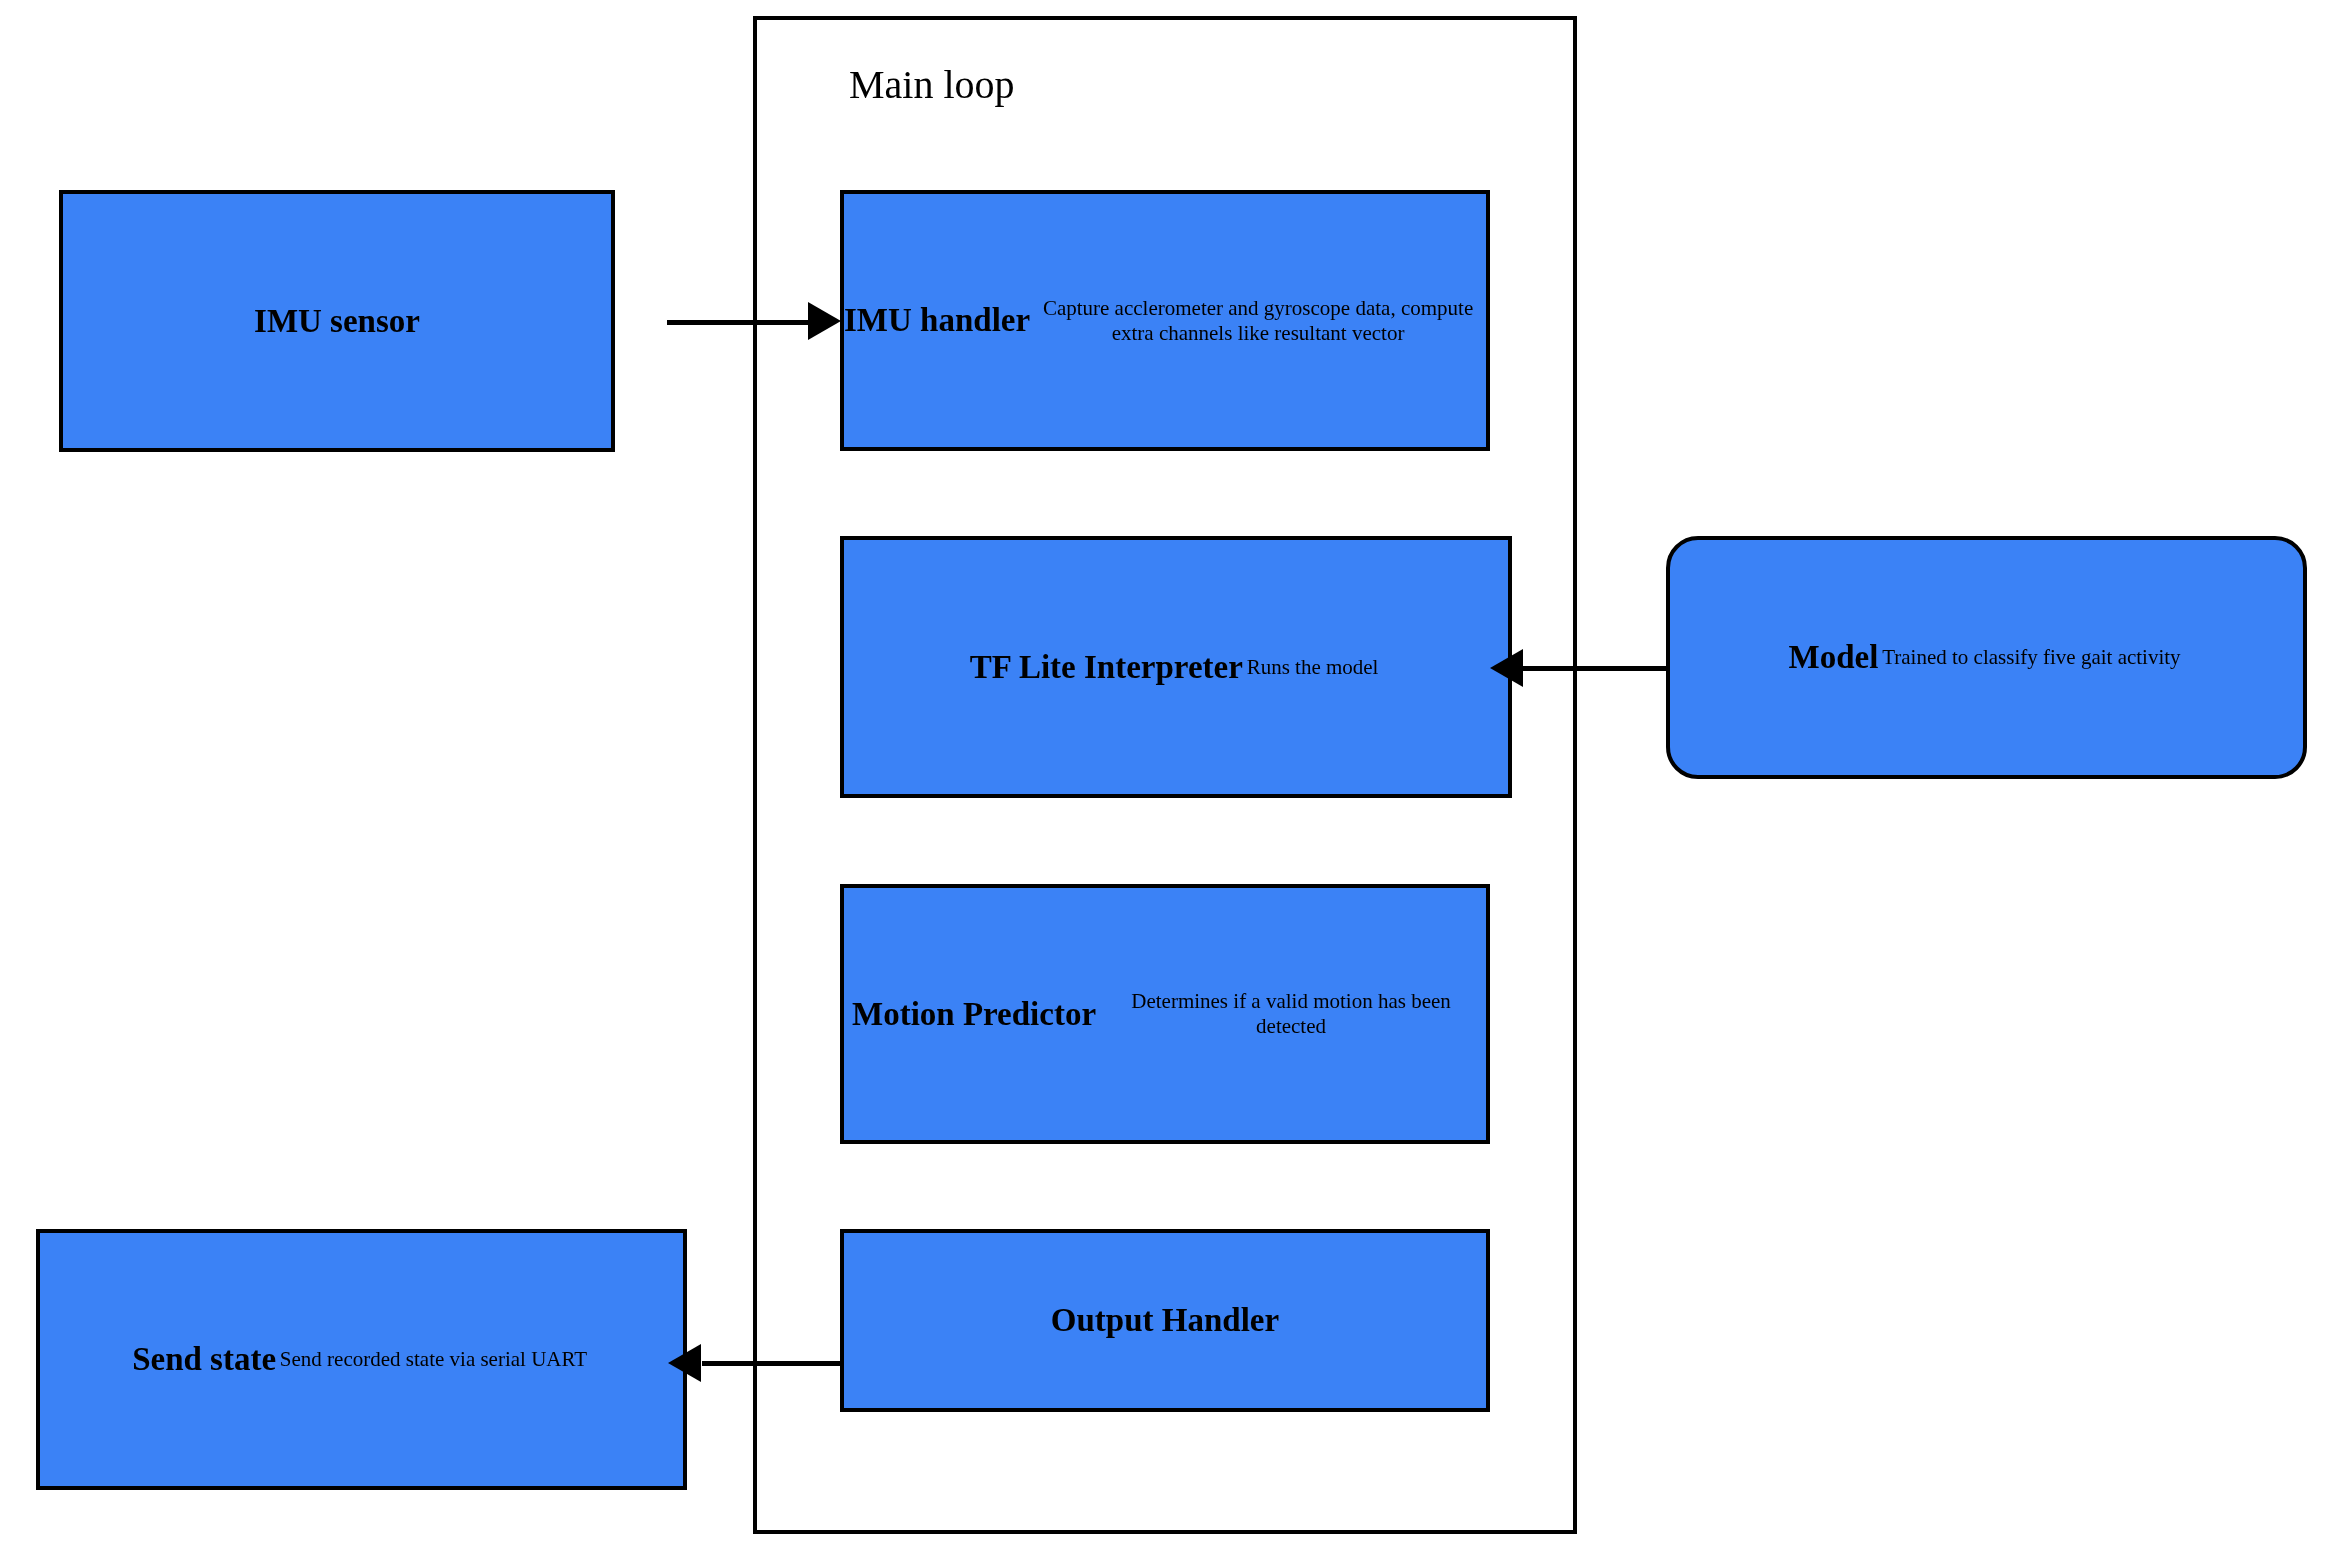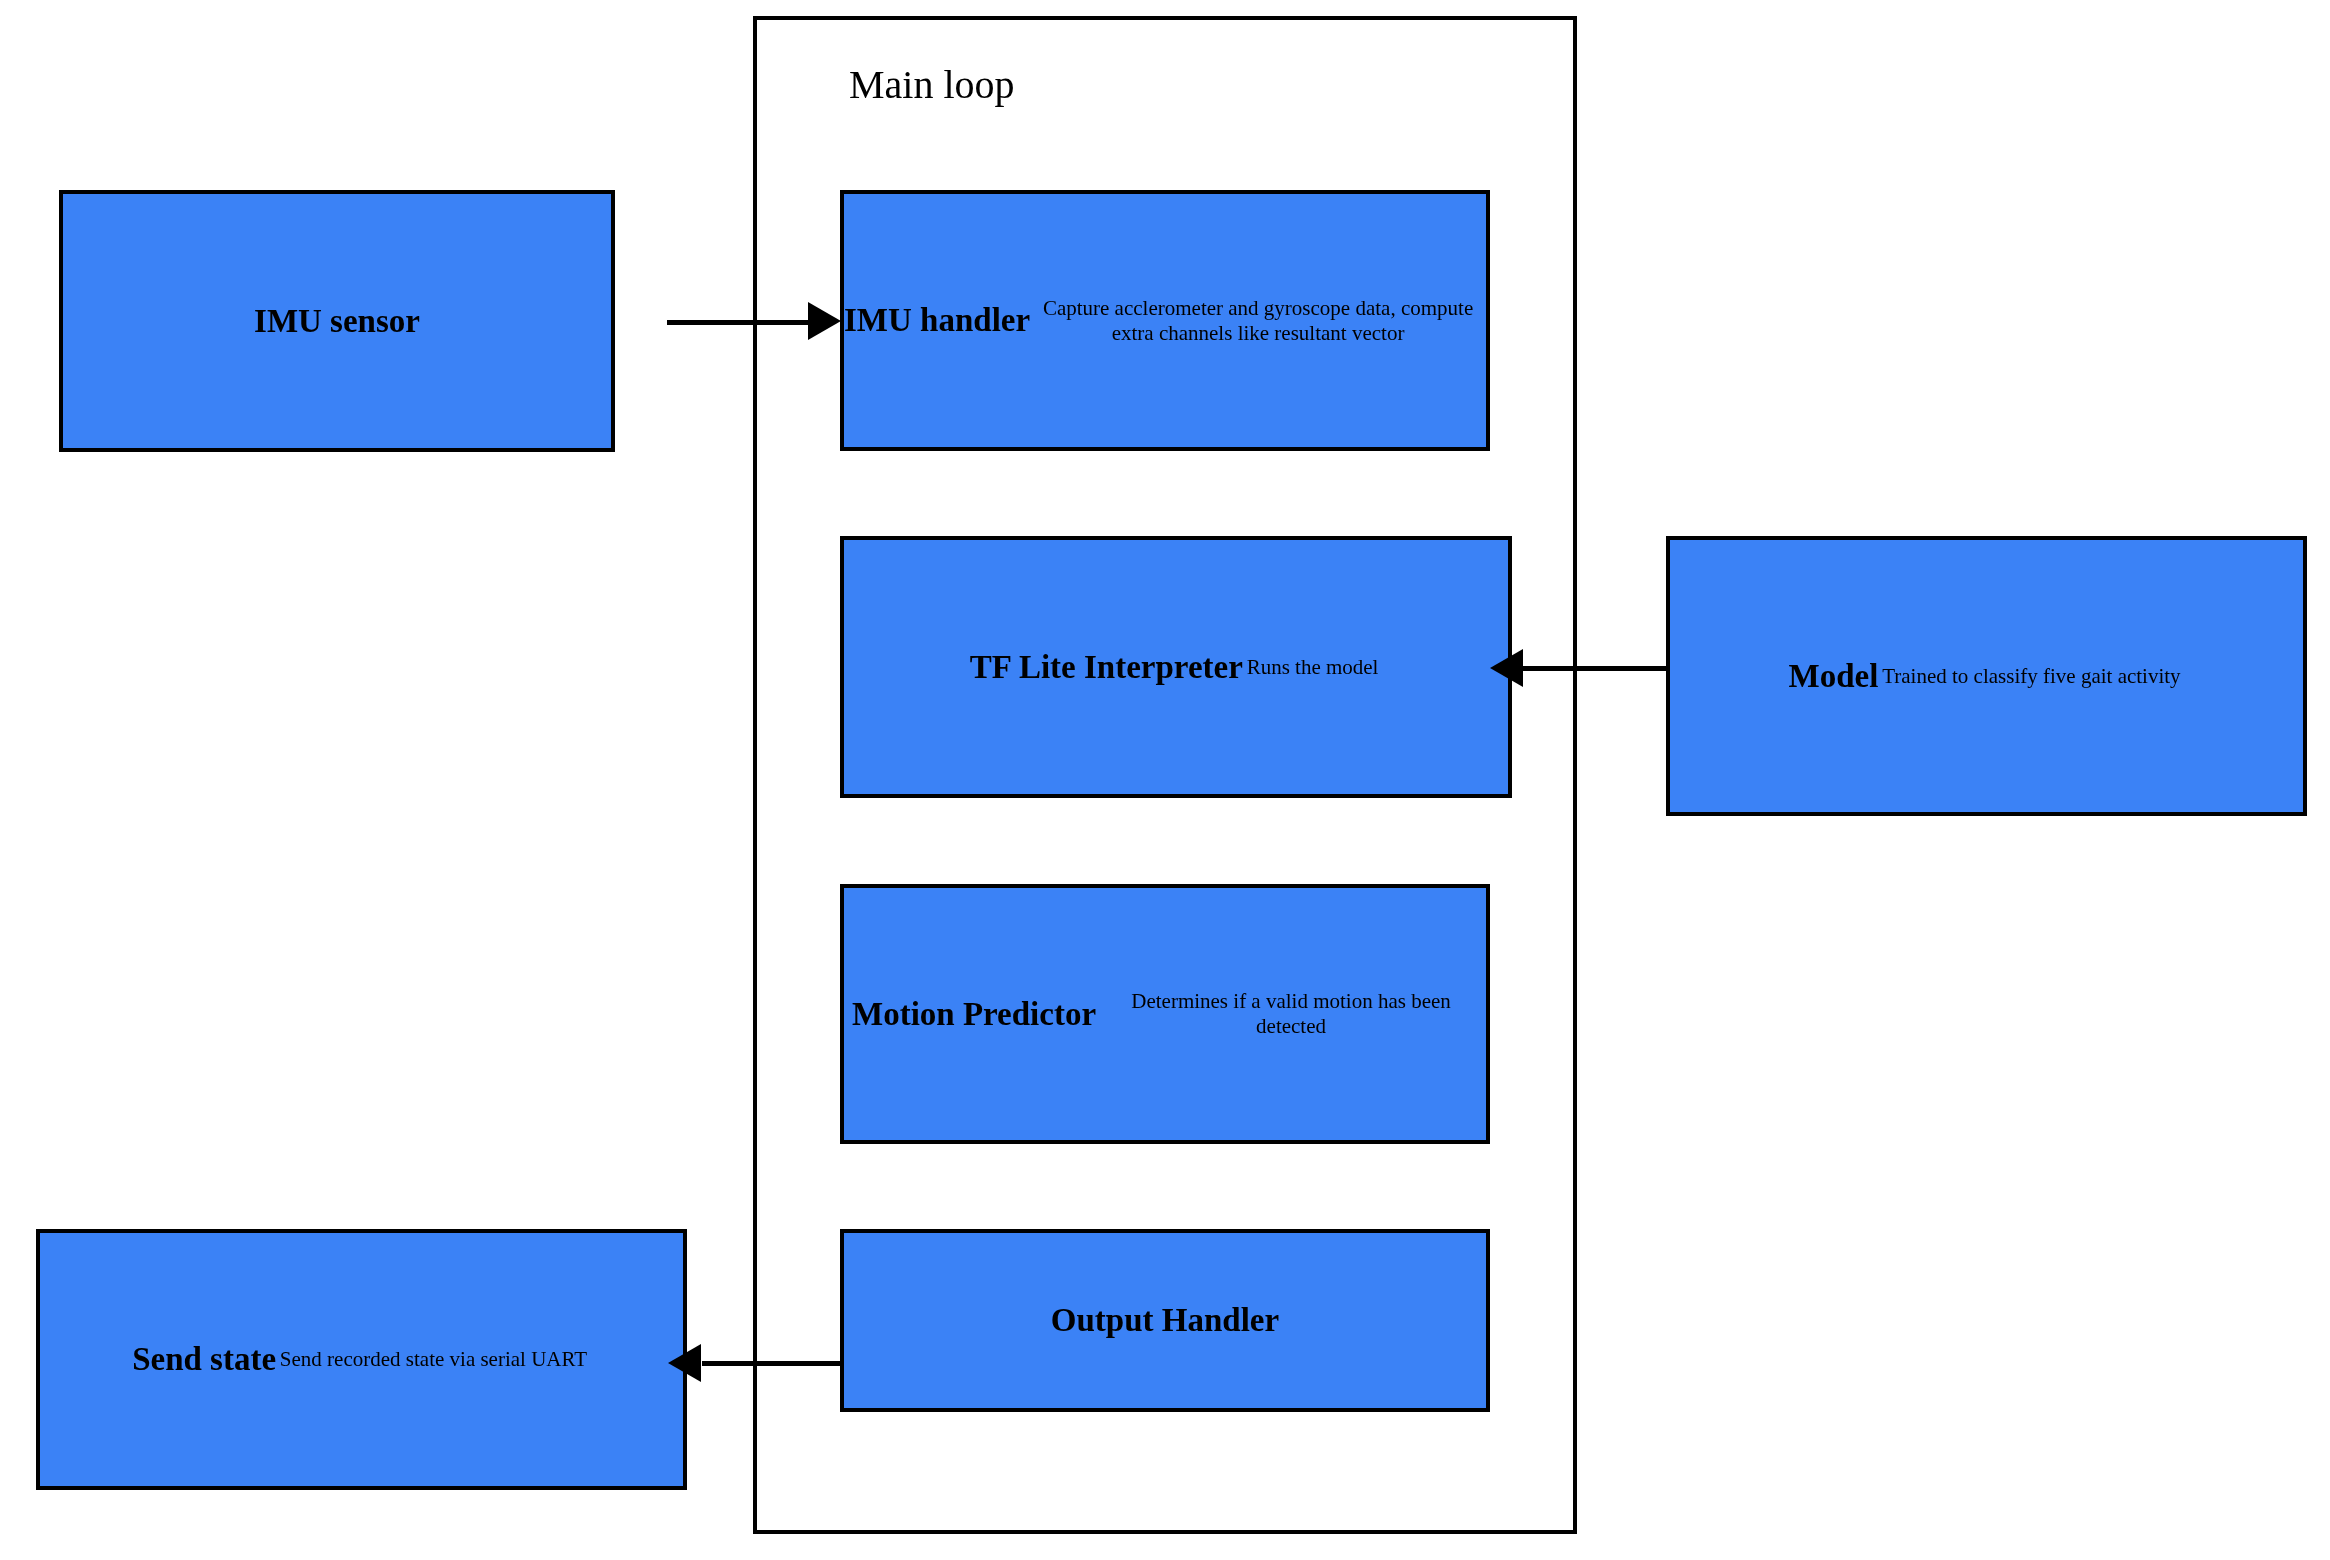"Model" #model-box { border-radius: none -> 32px; height: 280px -> 243px }
